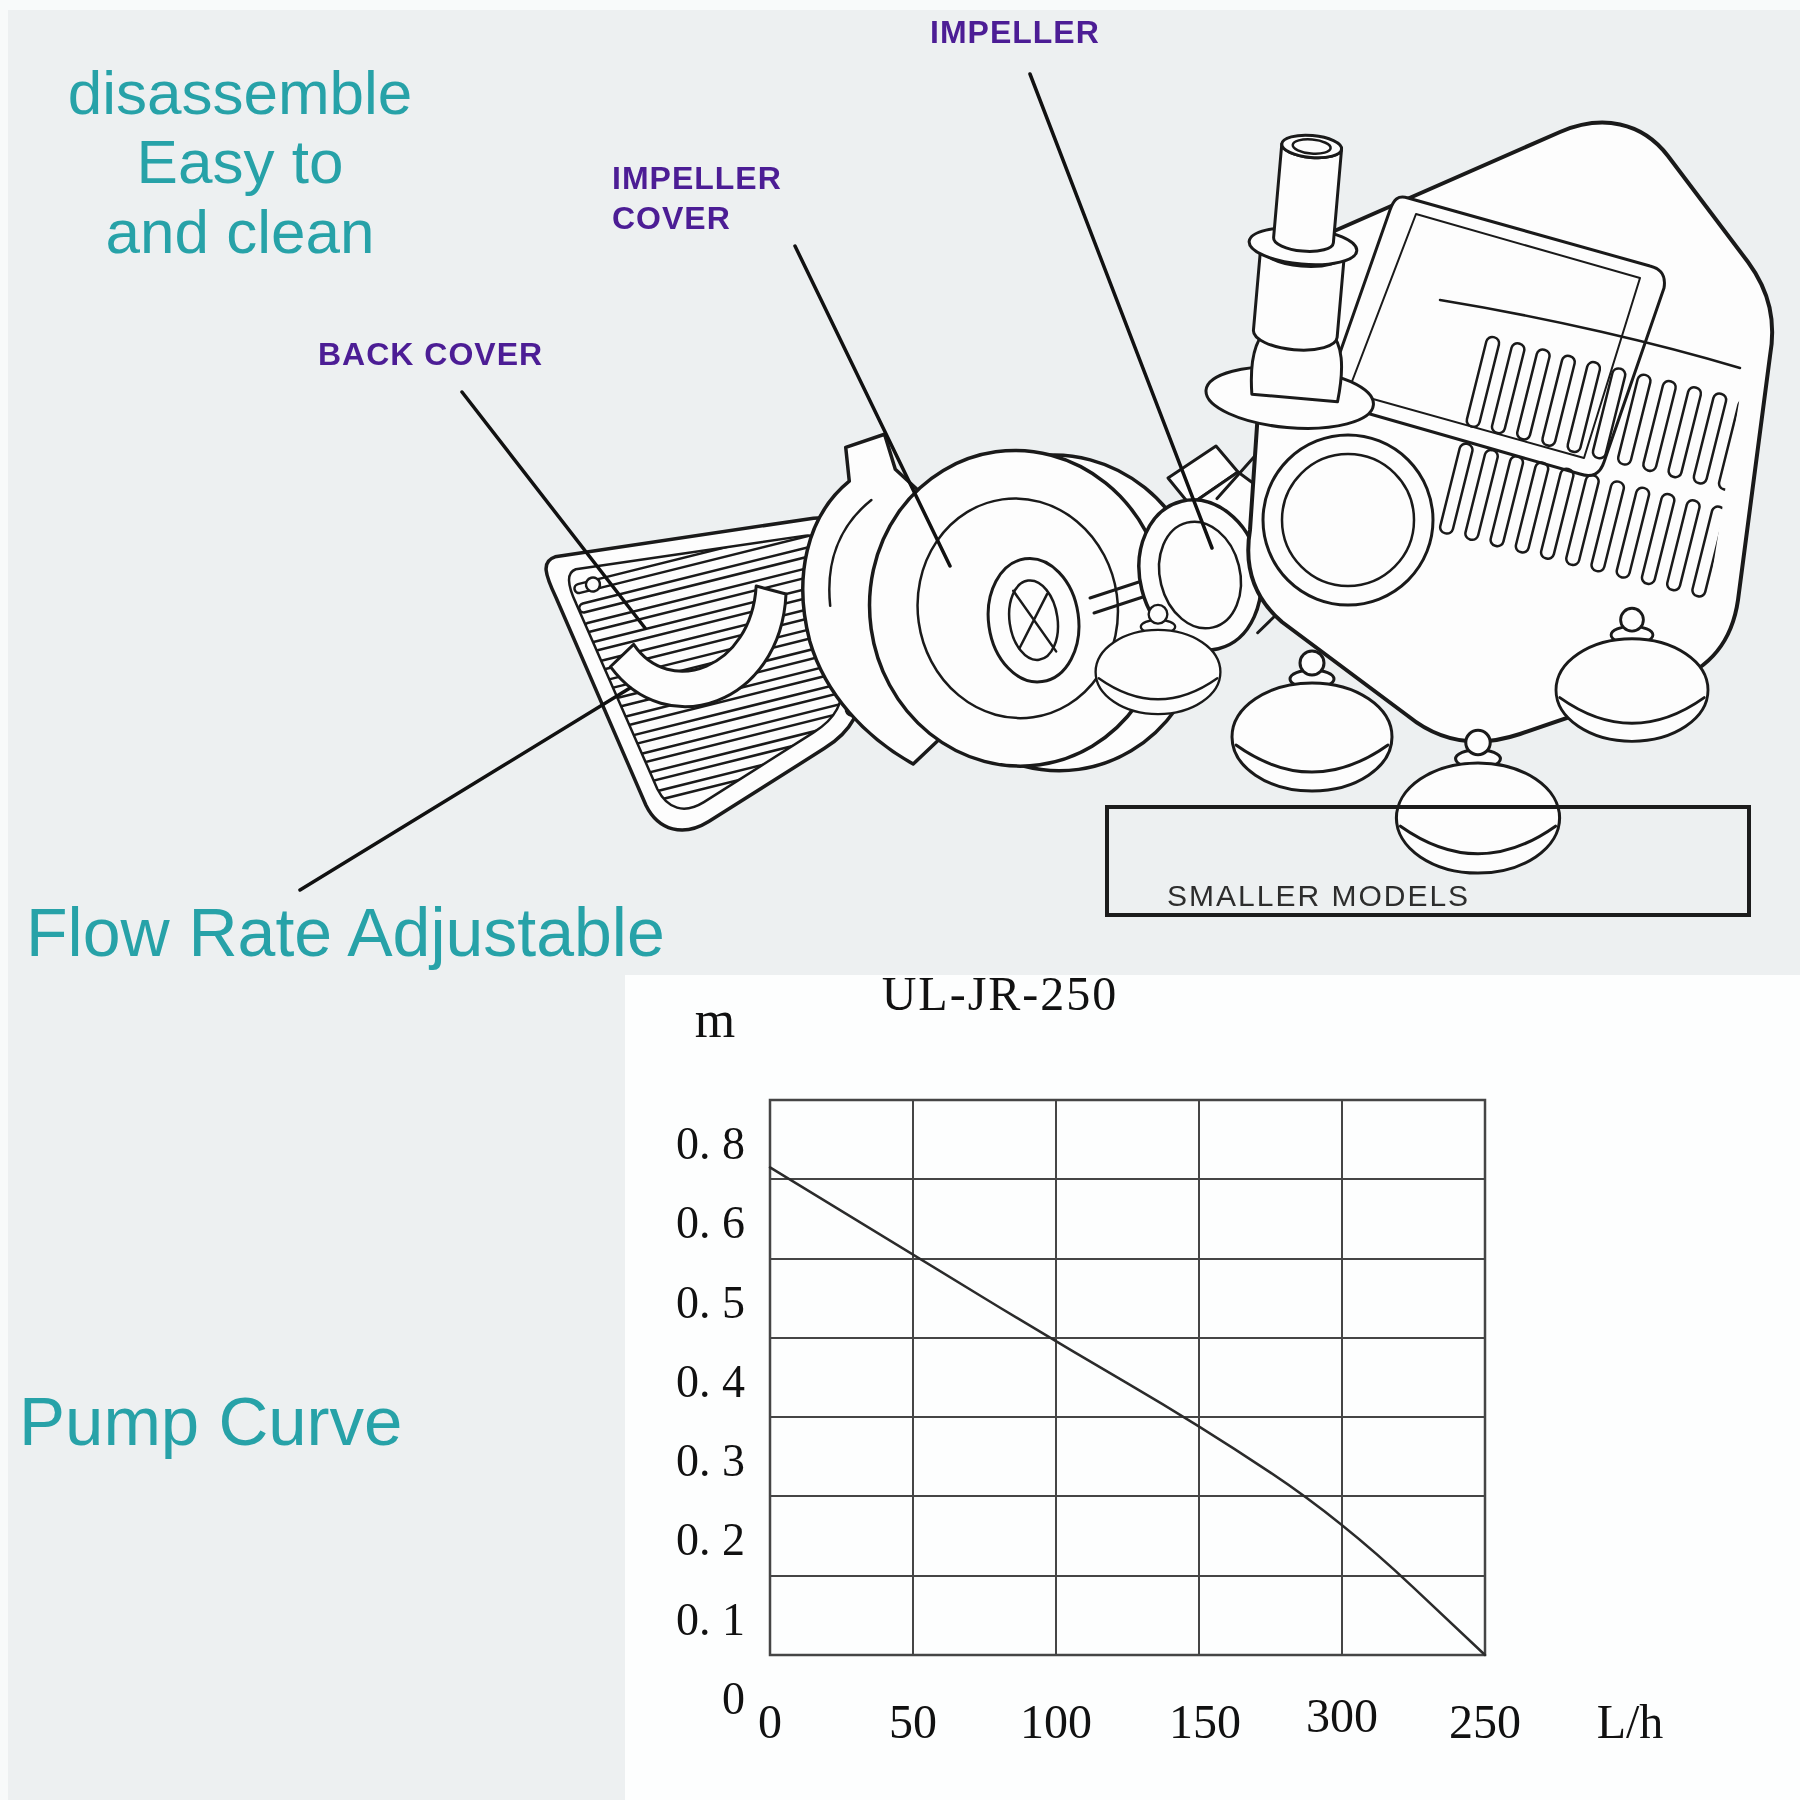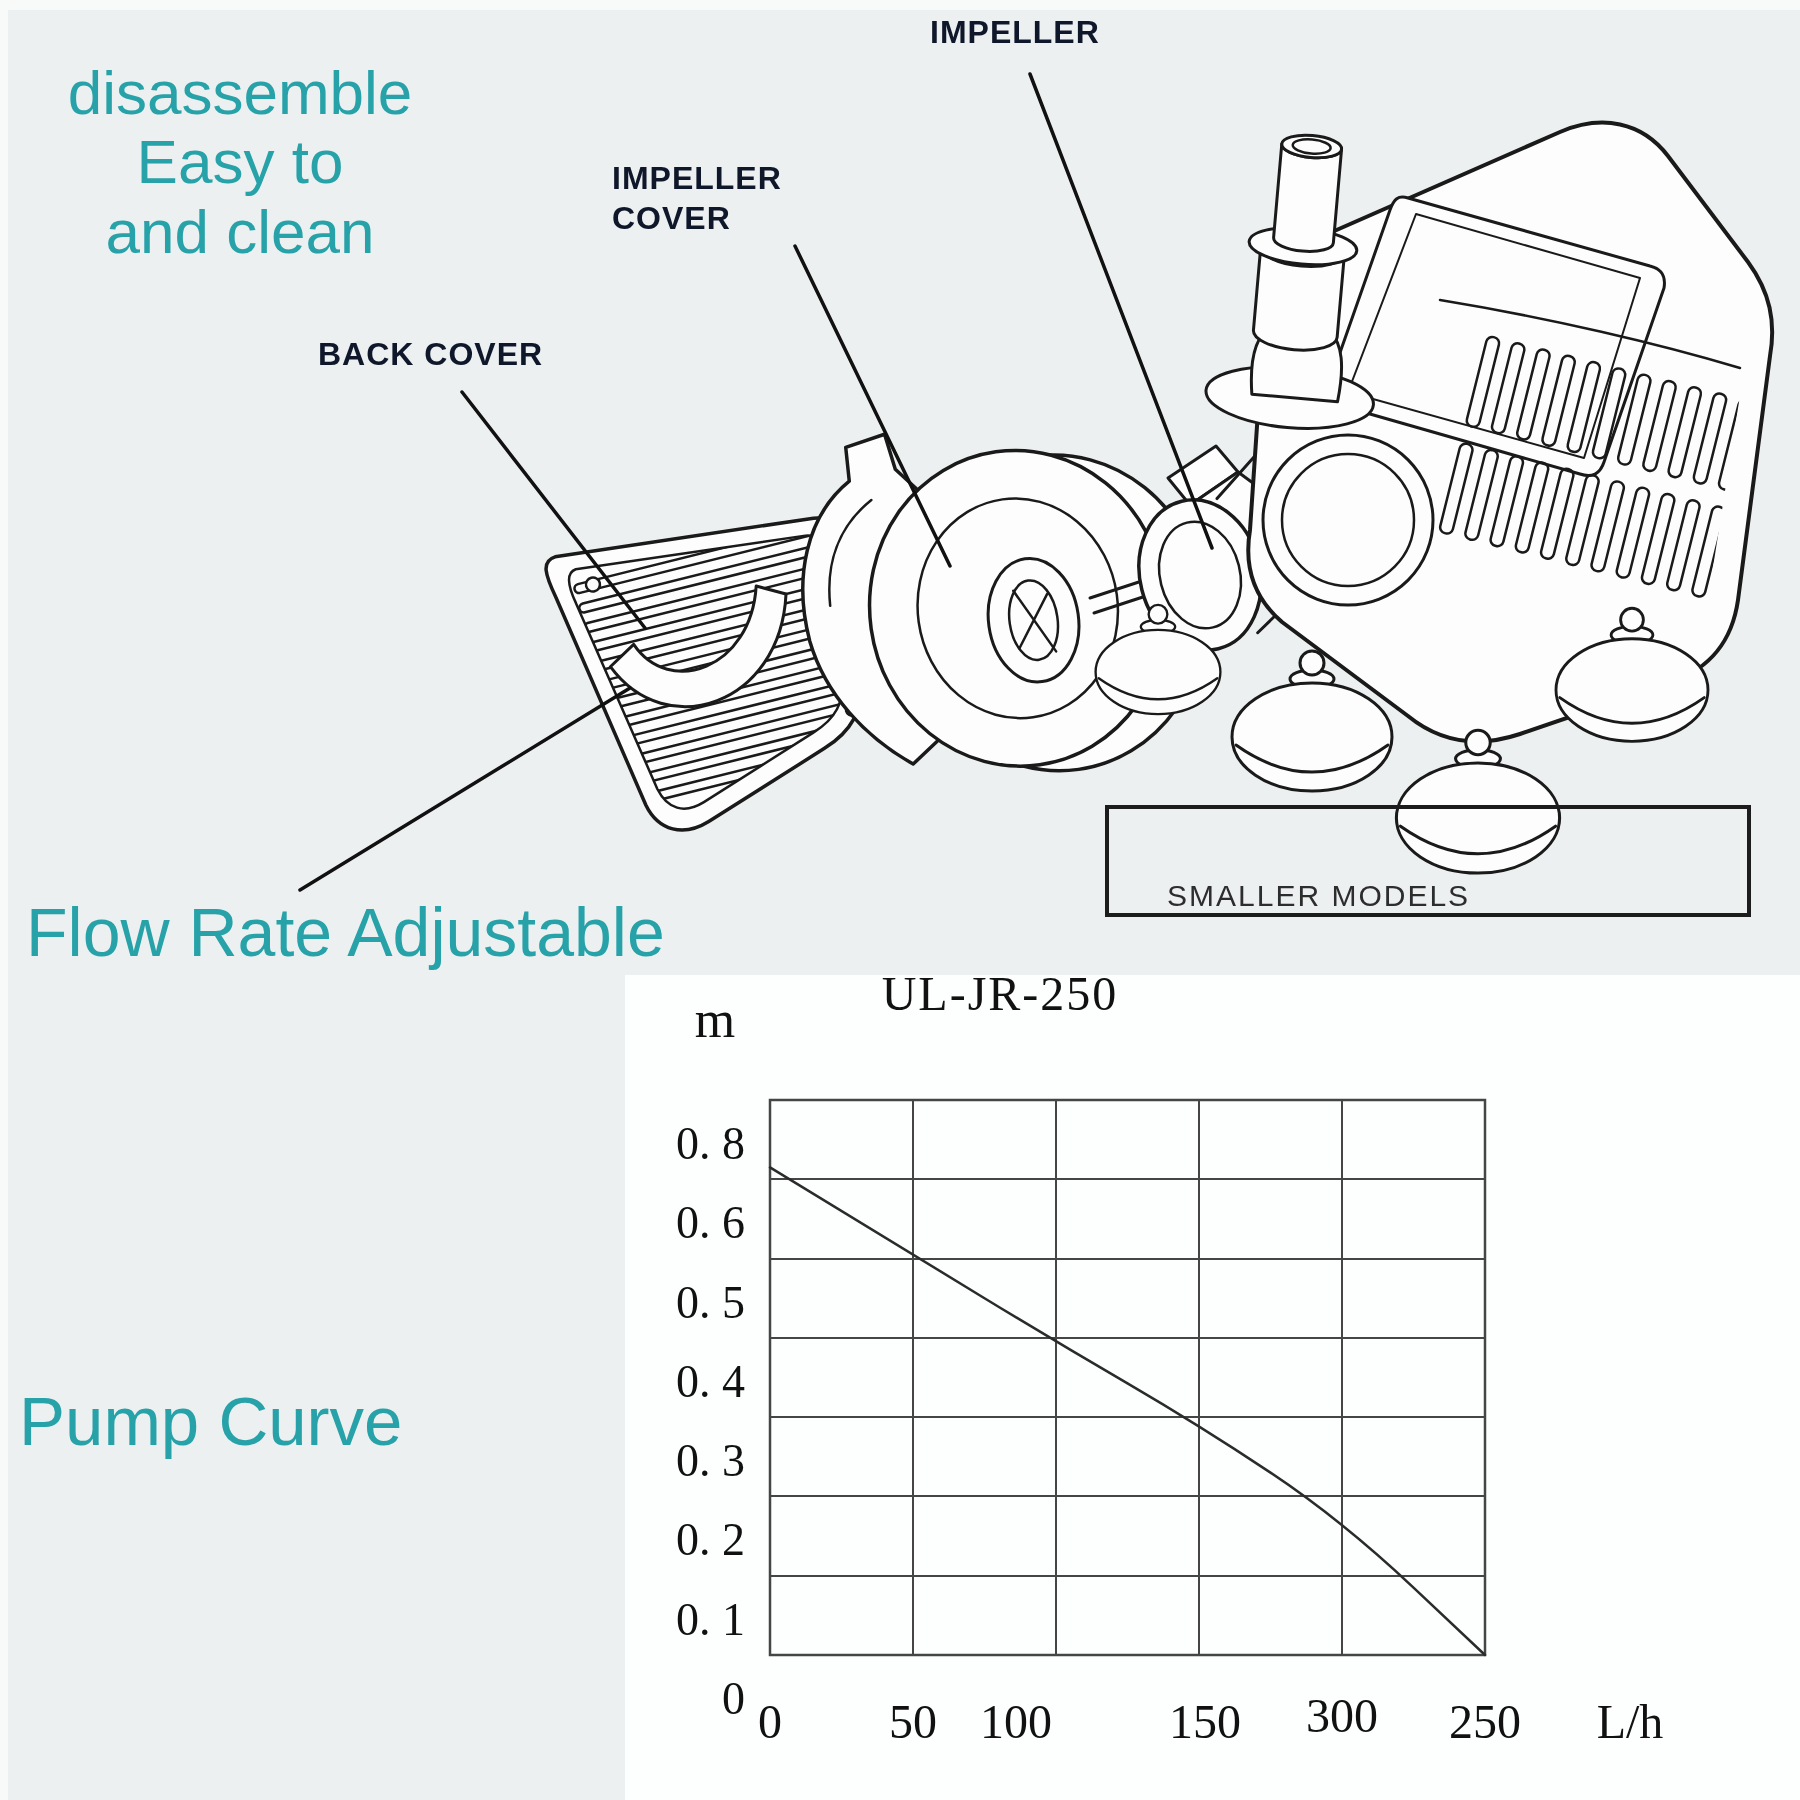"IMPELLER" .part-lbl { color: #0f172a -> #4c1d95 }
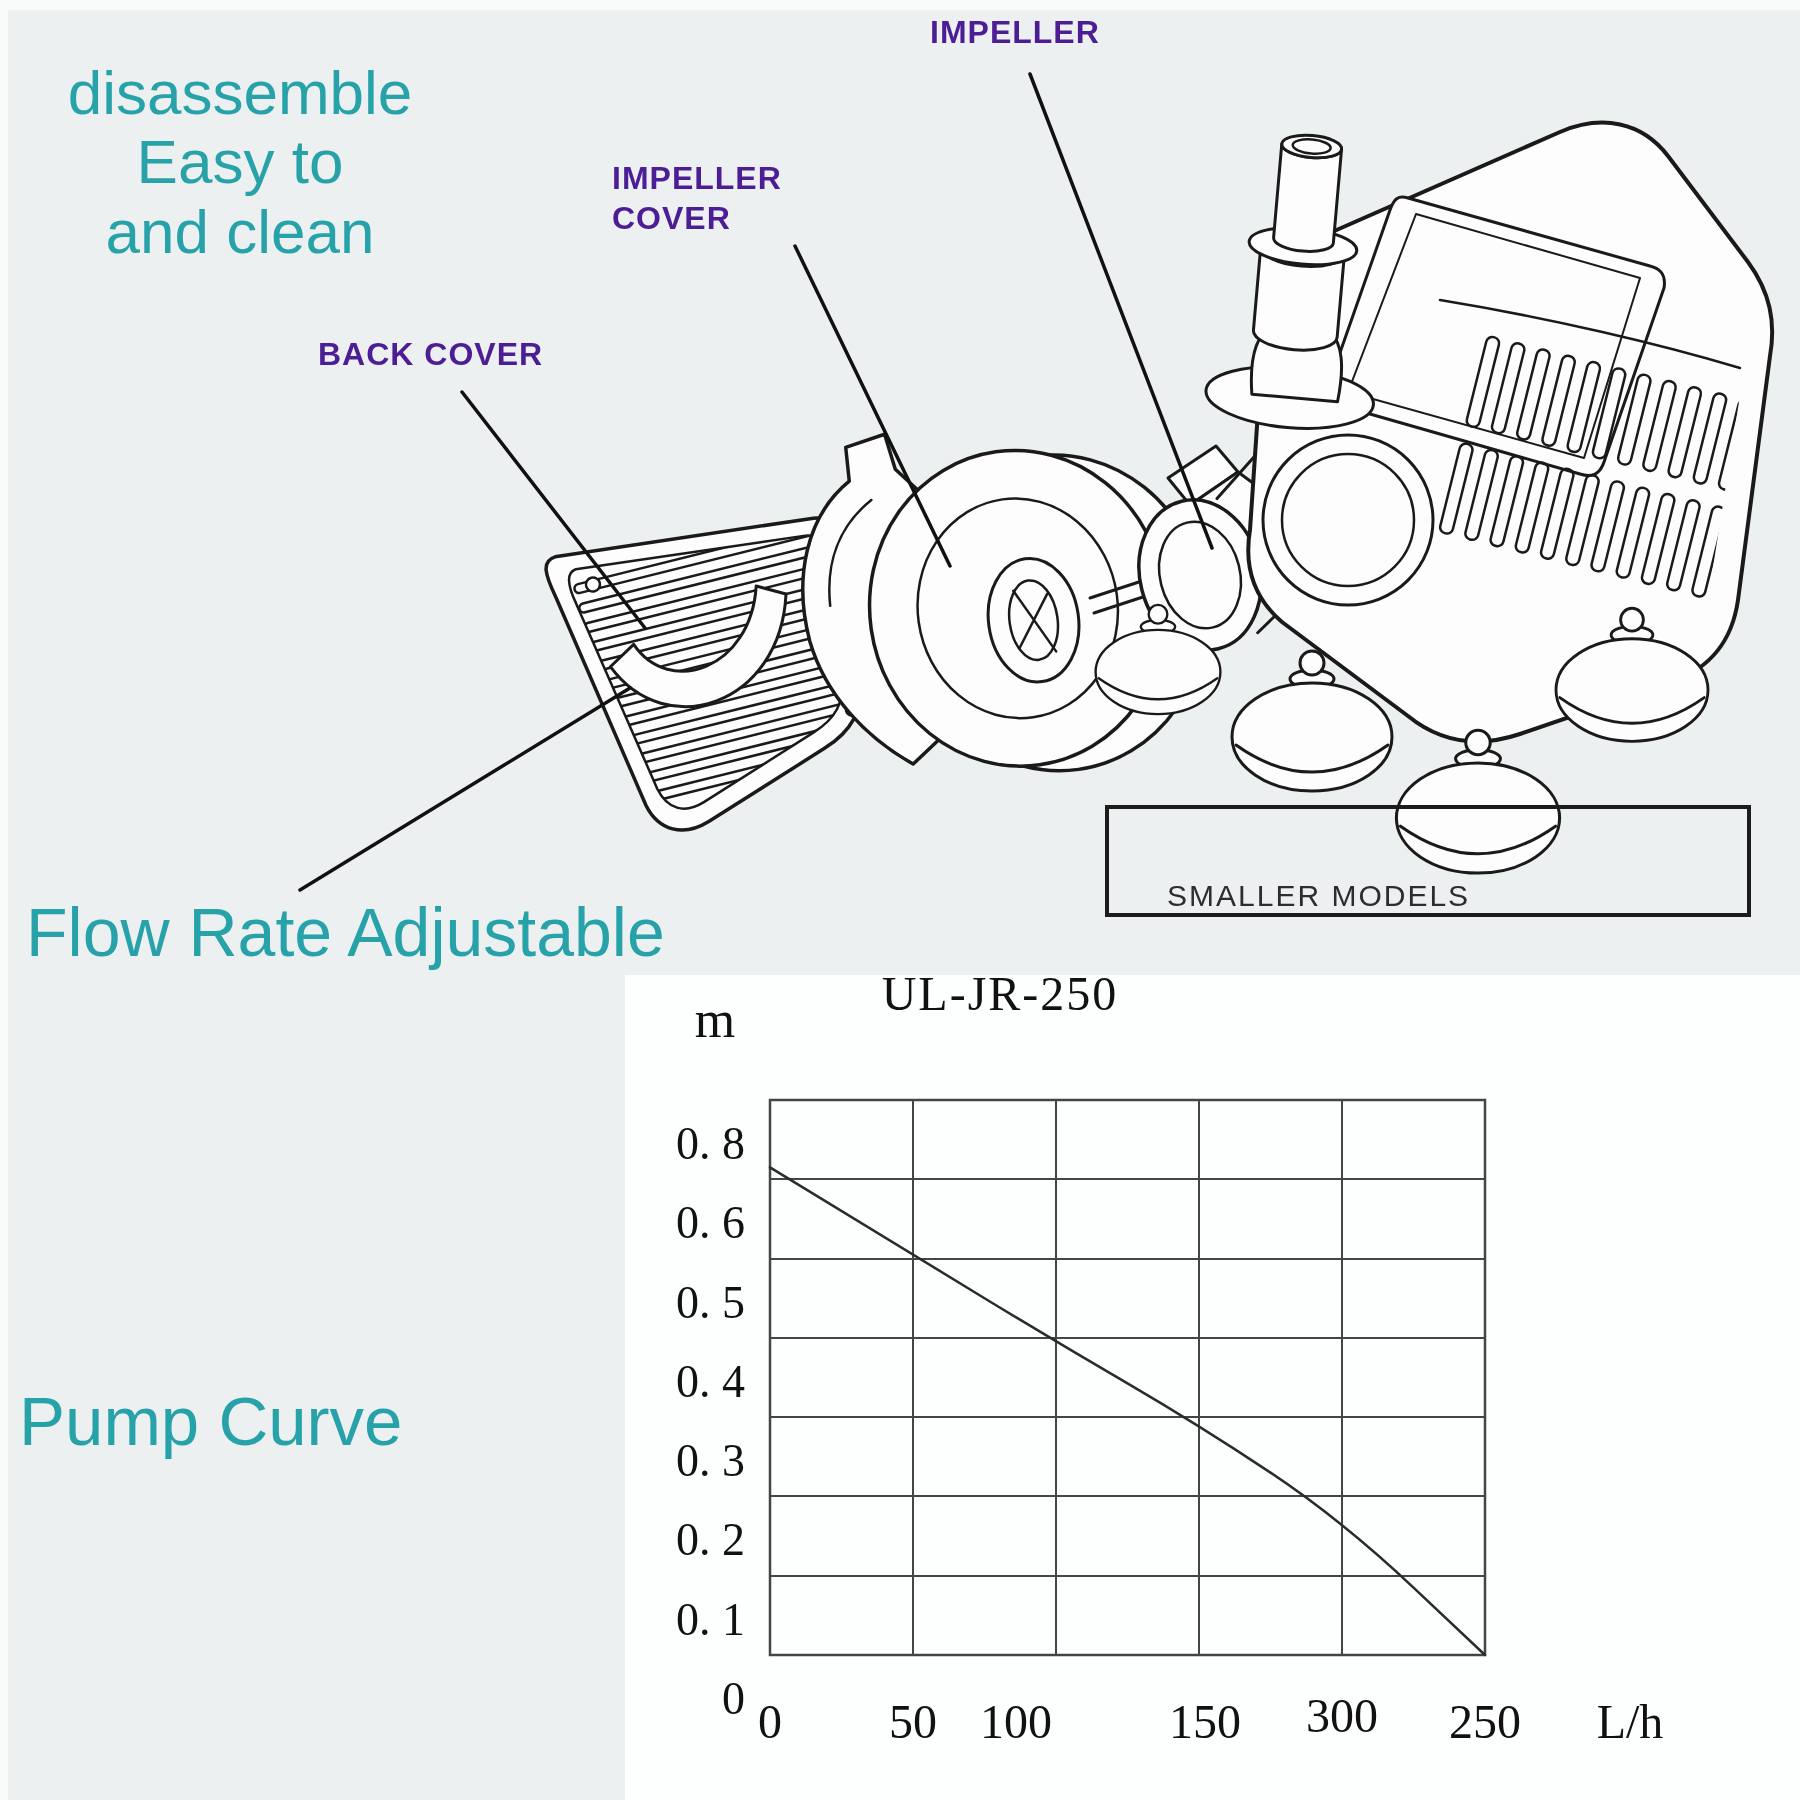"100" div.abs { left: 936px -> 976px }
